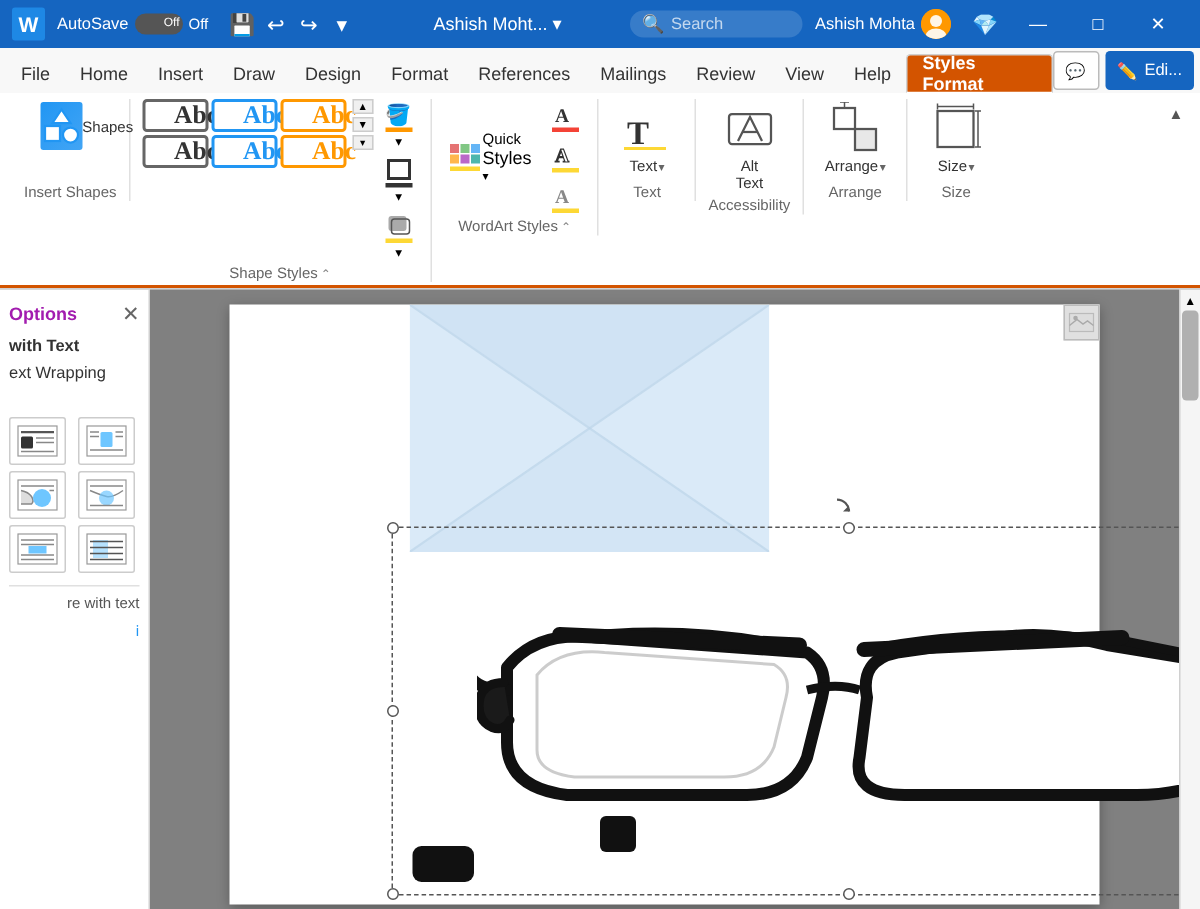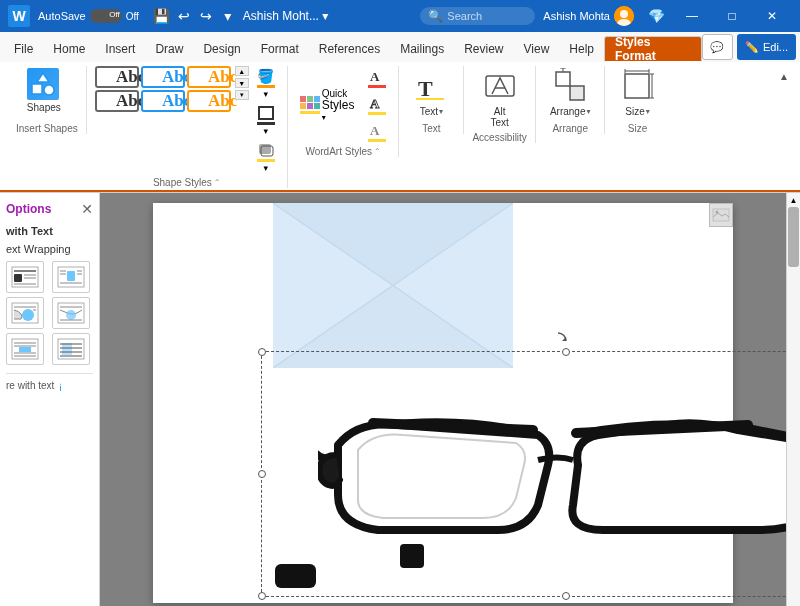"Ashish Moht... ▾" .titlebar-title { text-align: left -> center }
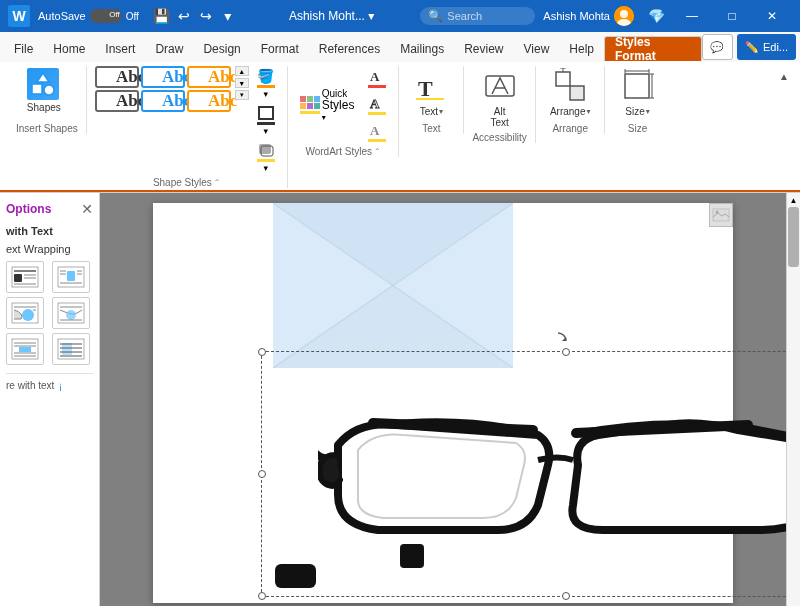"Shapes" .shapes-btn { align-items: none -> center; flex-direction: column -> row }
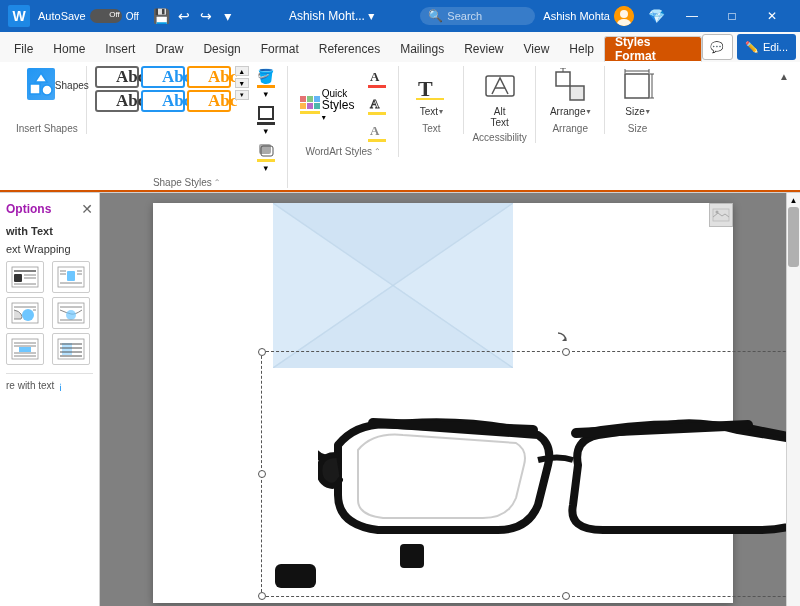"ext Wrapping" .side-panel-subsection { margin-bottom: 6px -> 23px }
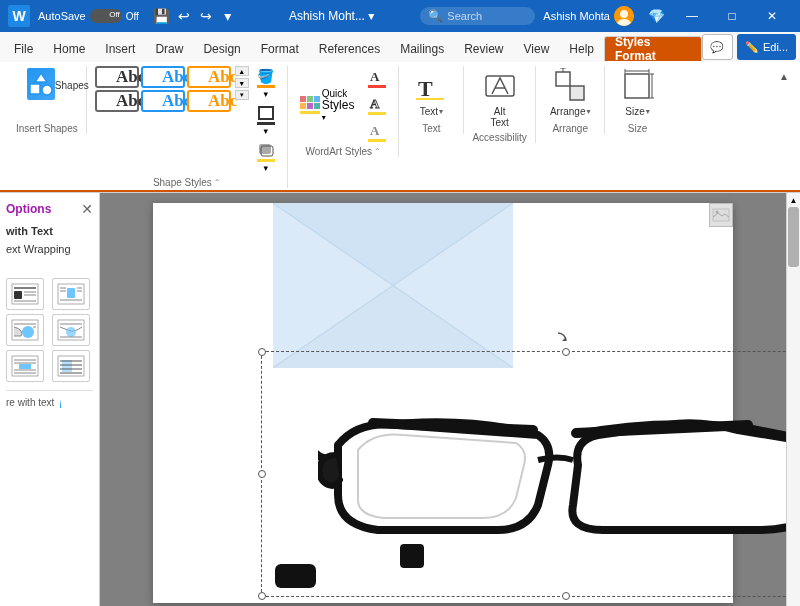"re with text" div { align-items: flex-start -> flex-end; flex-direction: none -> column }
